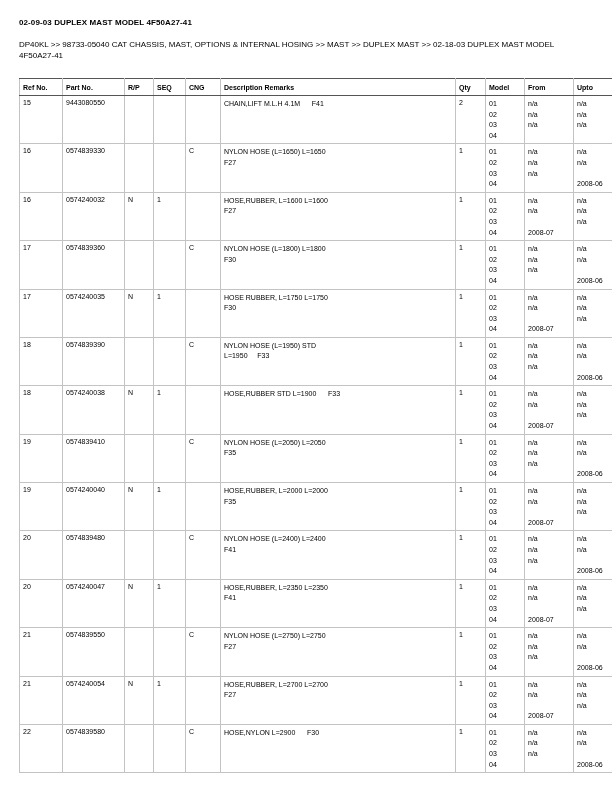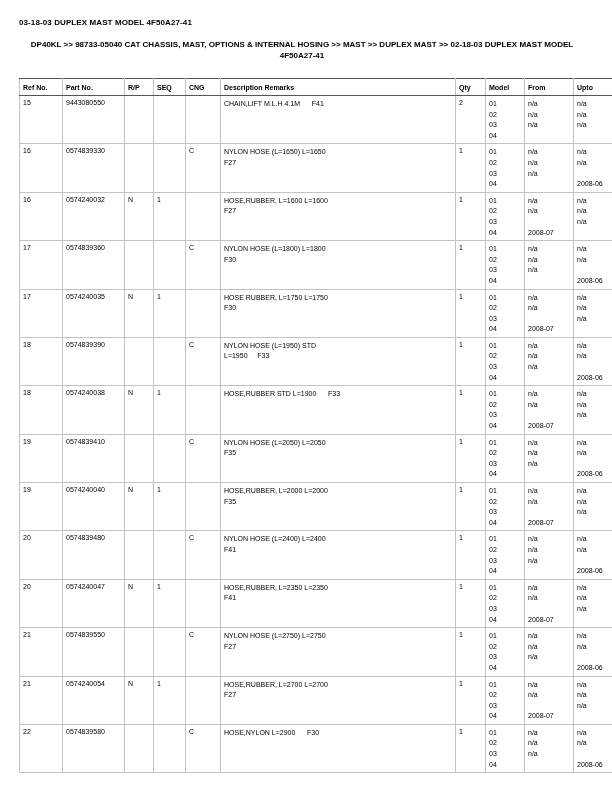"03-18-03 DUPLEX MAST MODEL 4F50A27-41" div.title { text: 03-18-03 -> 02-09-03 }
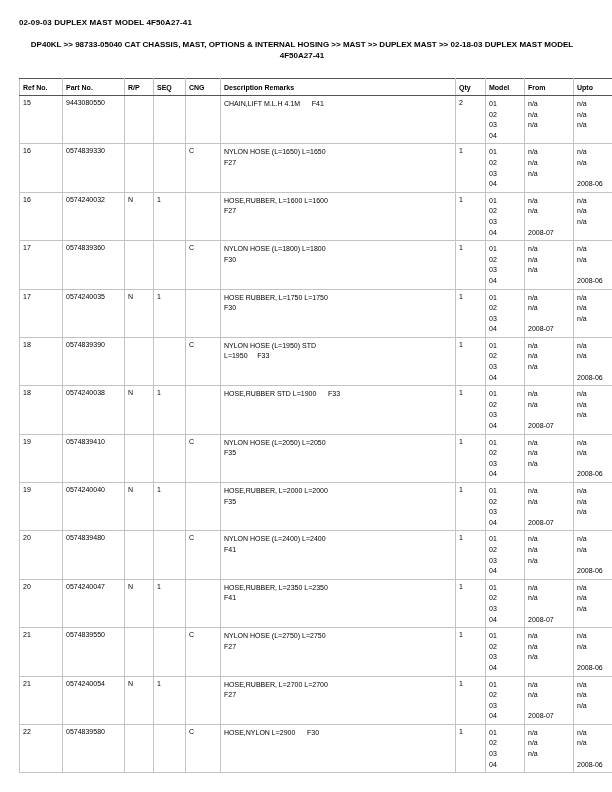"DP40KL >> 98733-05040 CAT CHASSIS," .breadcrumb { font-weight: bold -> normal; text-align: center -> none }
